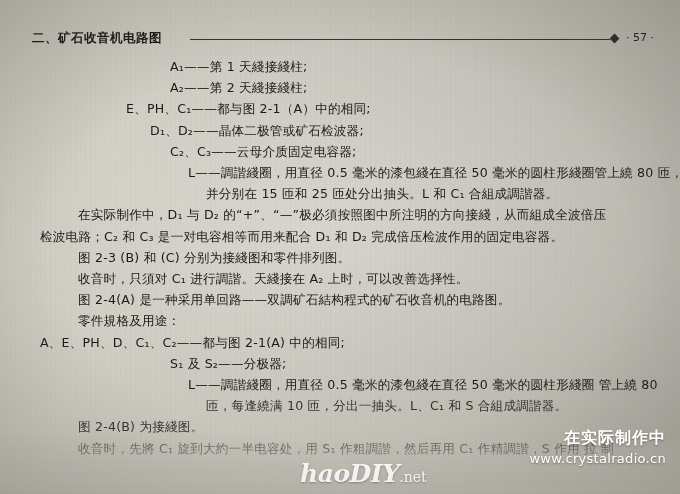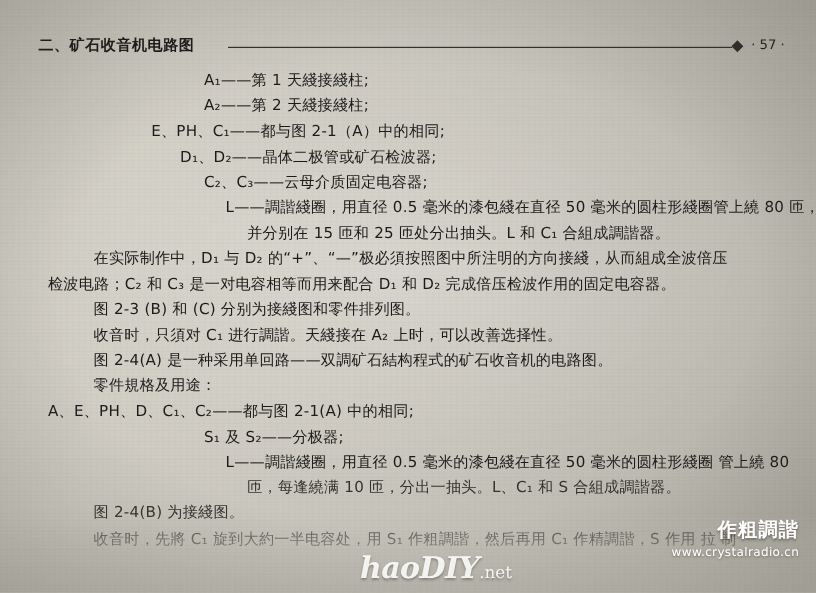"作粗調諧" div.wm-title { text: 作粗調諧 -> 在实际制作中 }
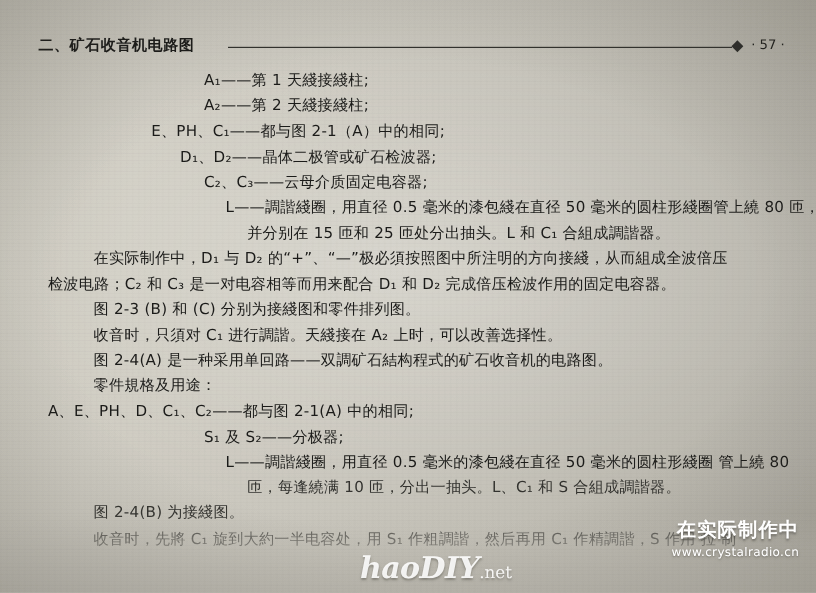"www.crystalradio.cn" .wm-right .wm-url { font-size: 10px -> 13px }
